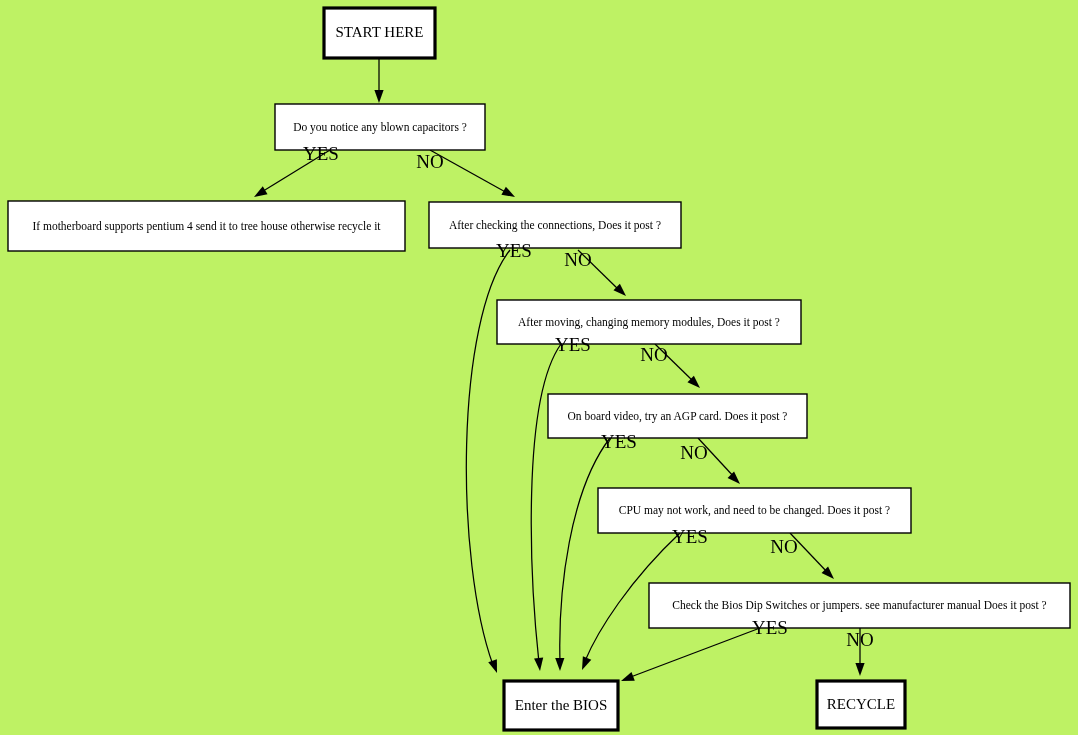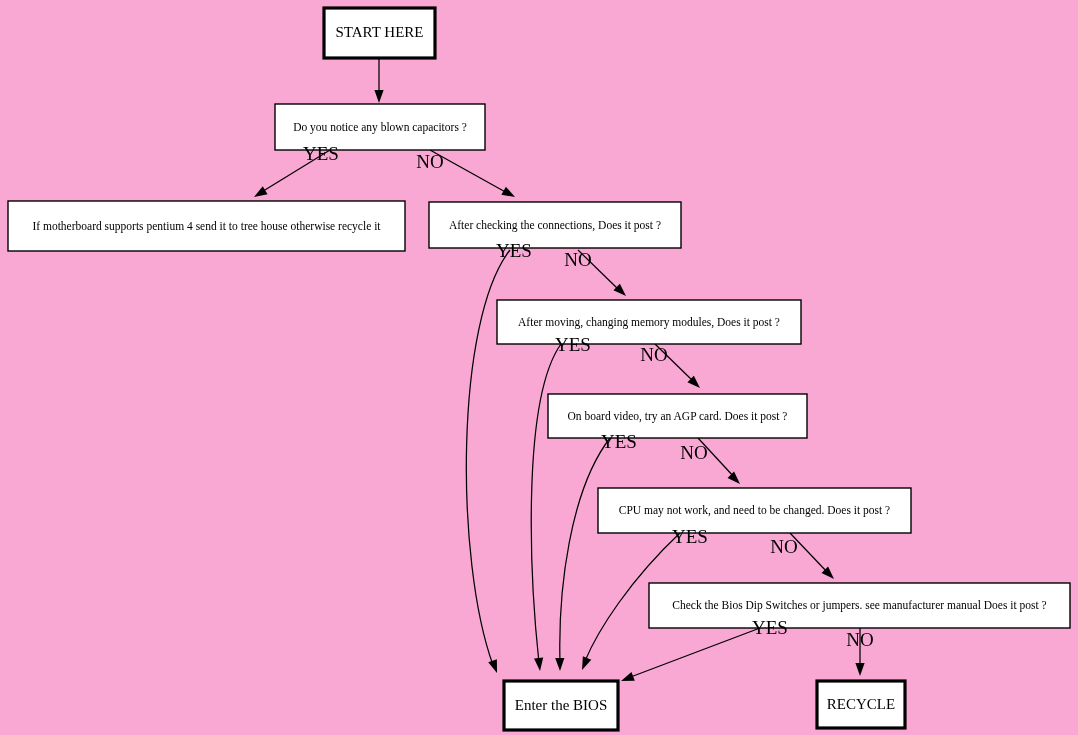"START HERE" #canvas { background: #f9a8d4 -> #bef264 }
